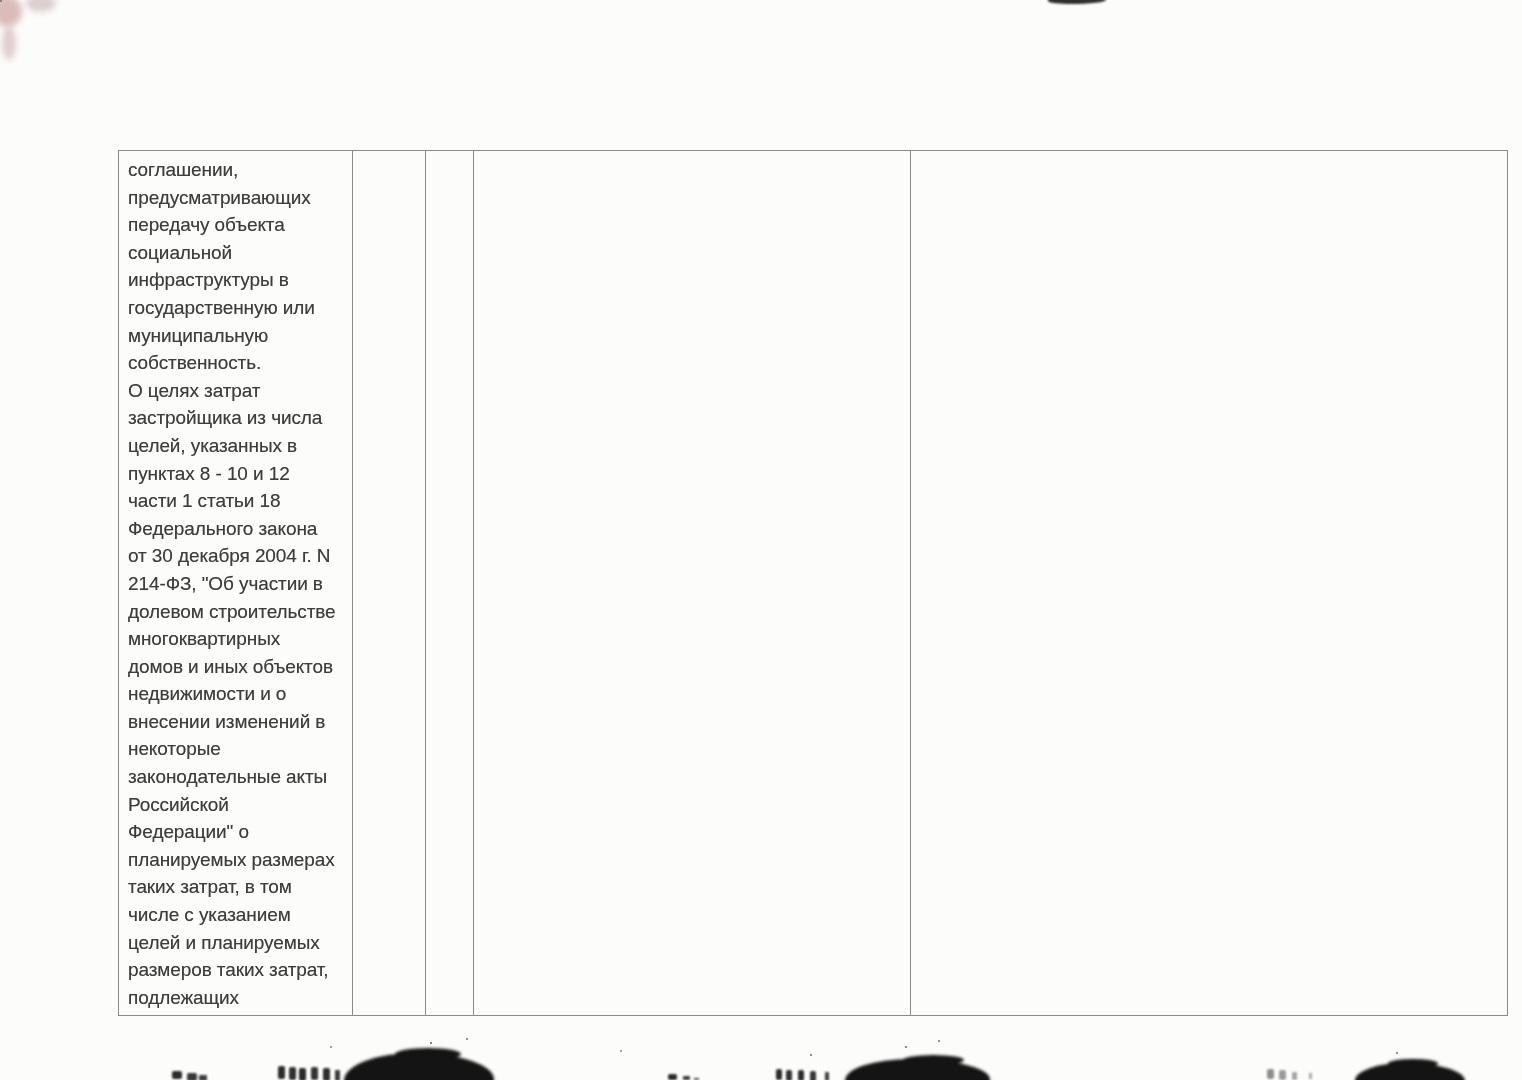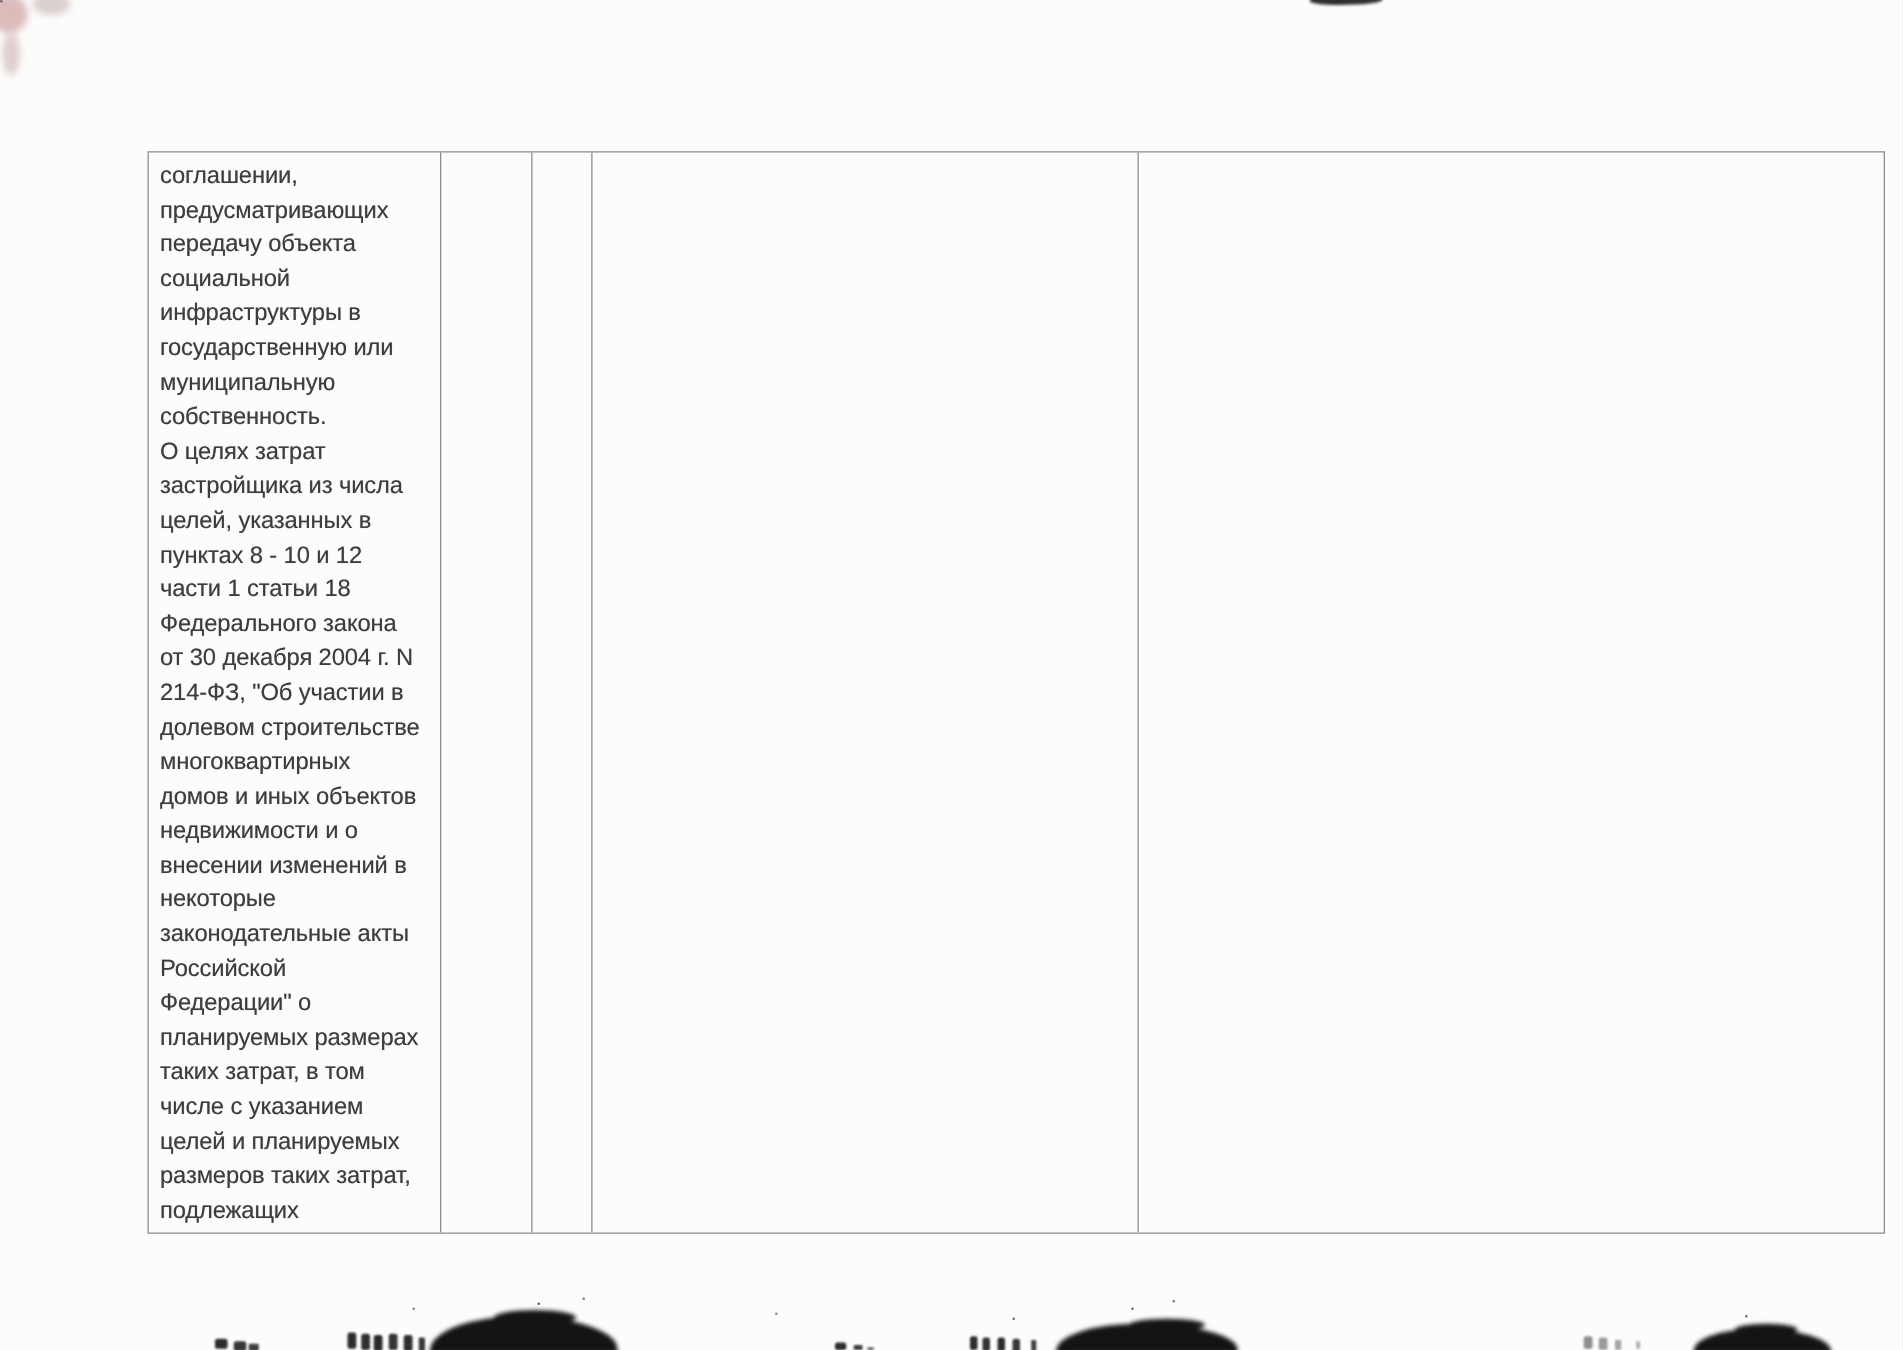"соглашении," .doc-table { top: 121px -> 150px }
